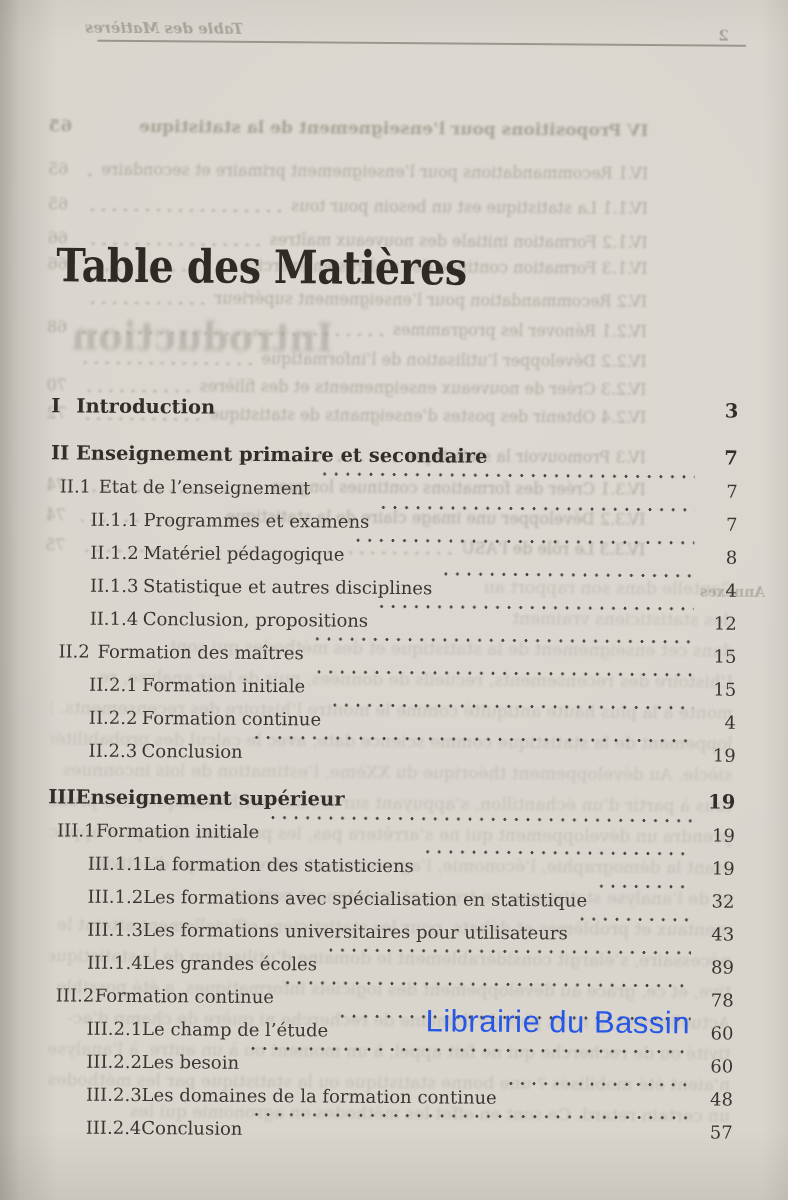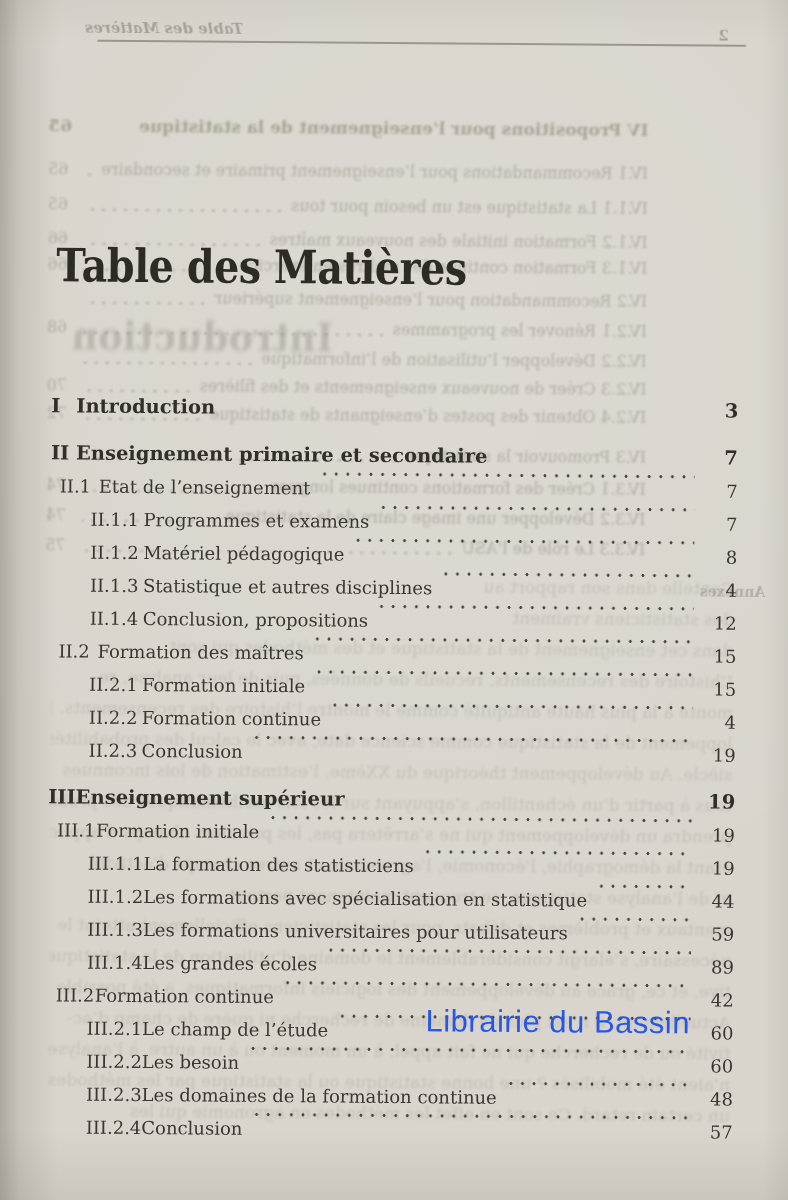"44" span.pagenum { text: 44 -> 32 }
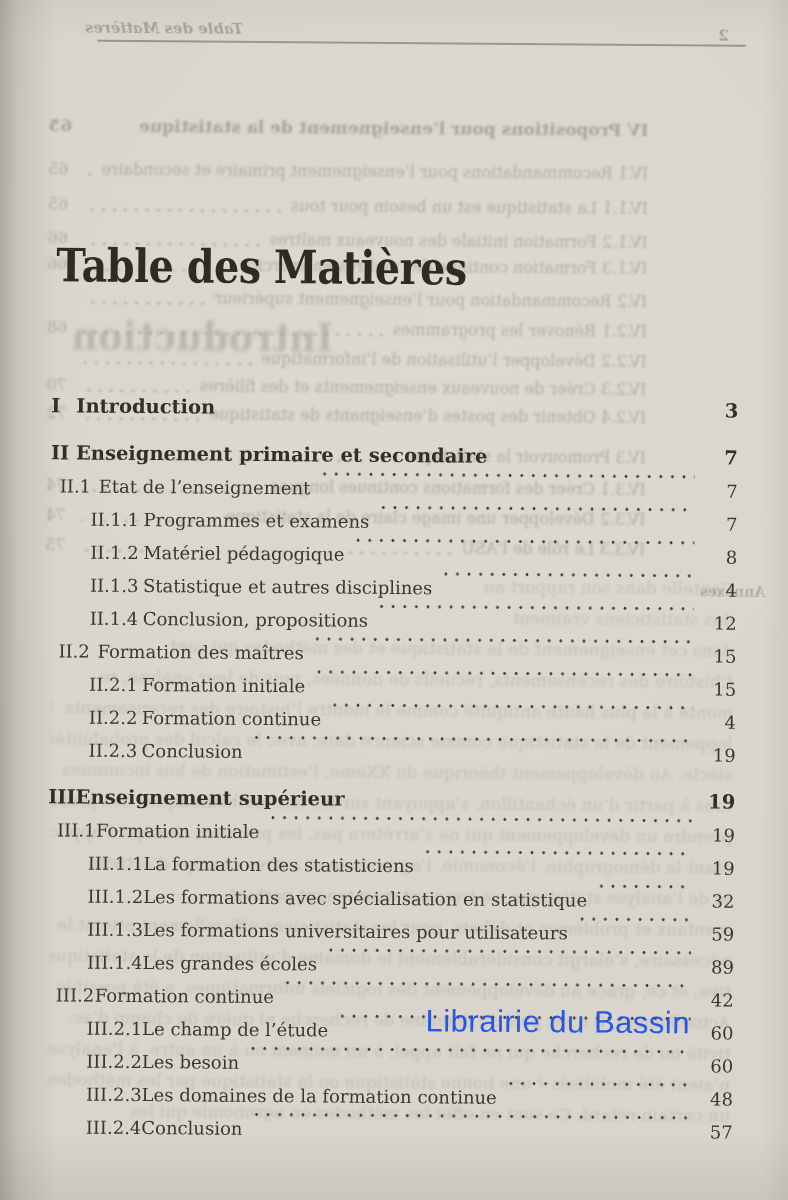"59" span.pagenum { text: 59 -> 43 }
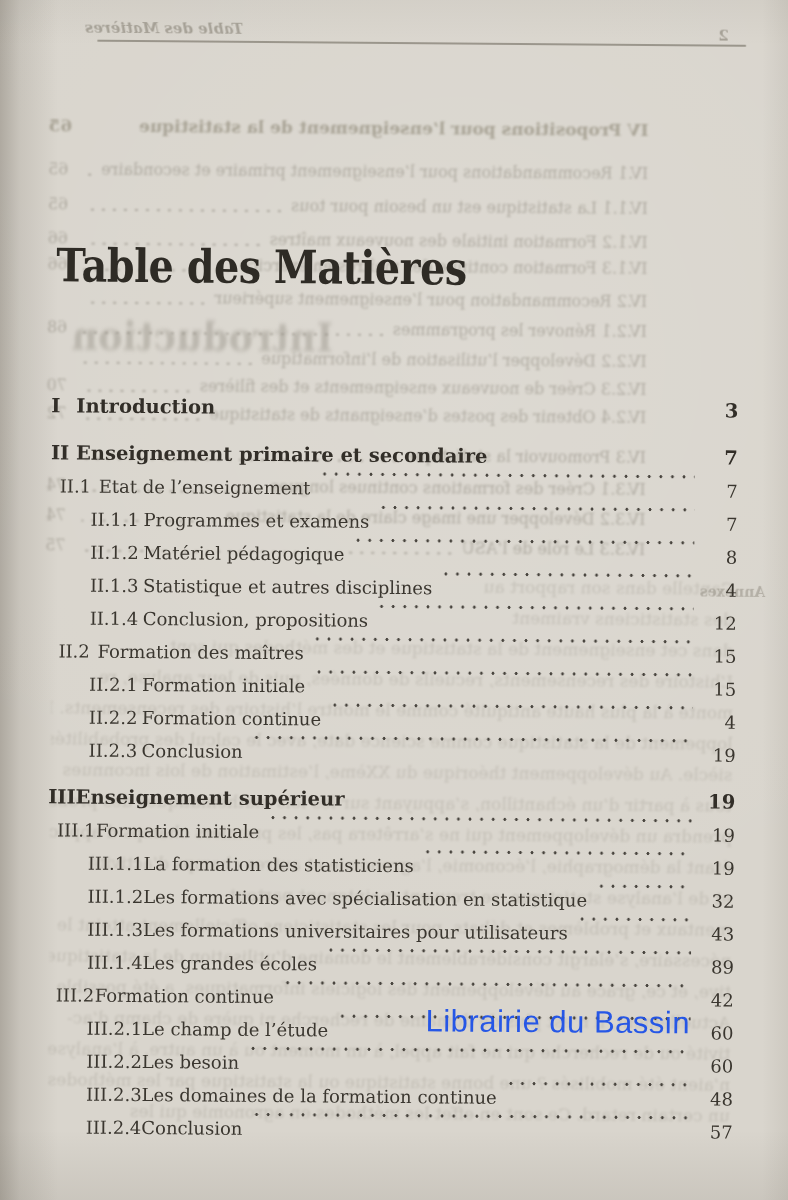"42" span.pagenum { text: 42 -> 78 }
